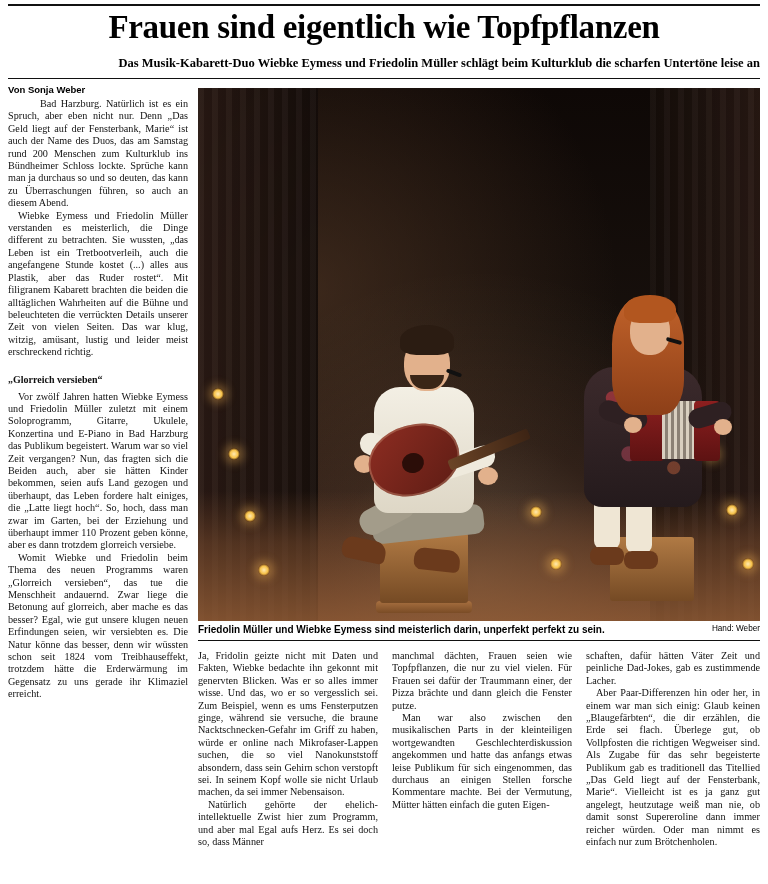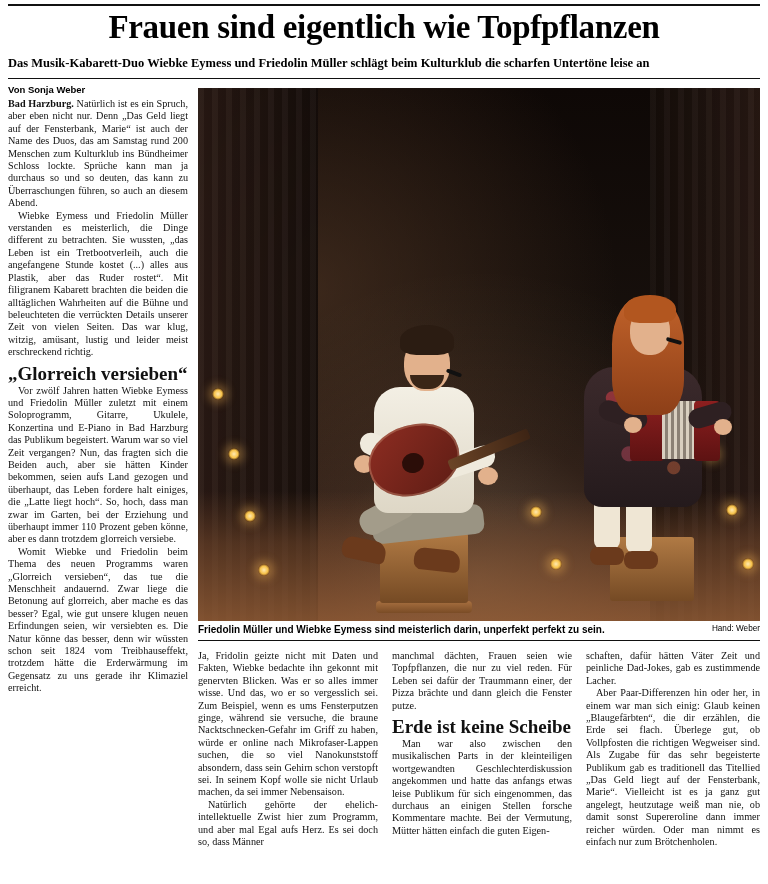"Das Musik-Kabarett-Duo Wiebke Eymess und" .subhead { text-align: left -> right }
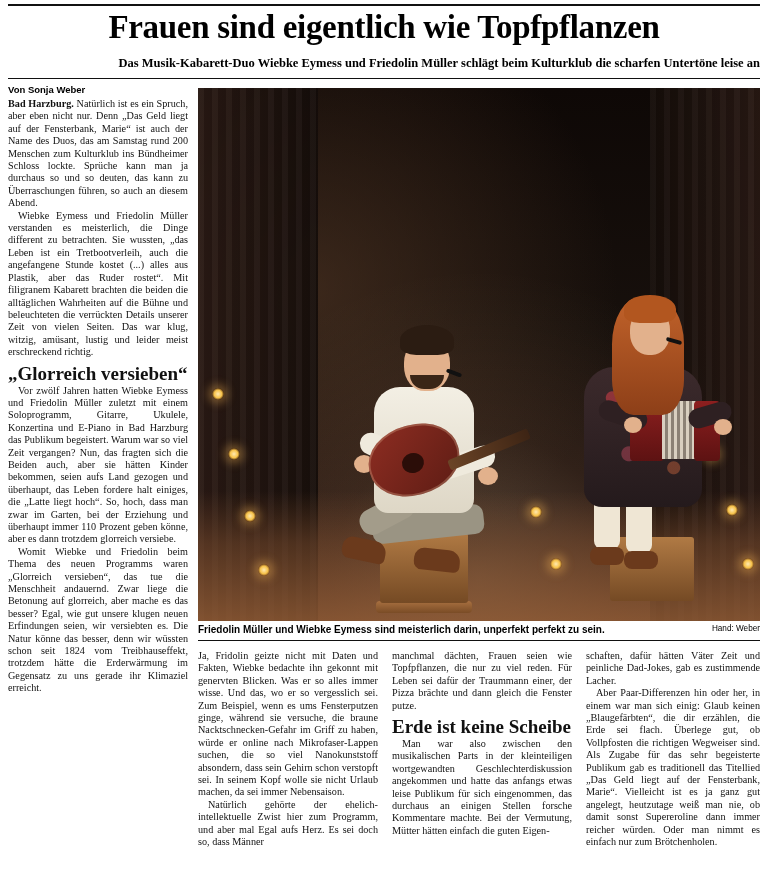"Bad Harzburg." .placename { font-weight: bold -> normal; margin-left: none -> 32px }
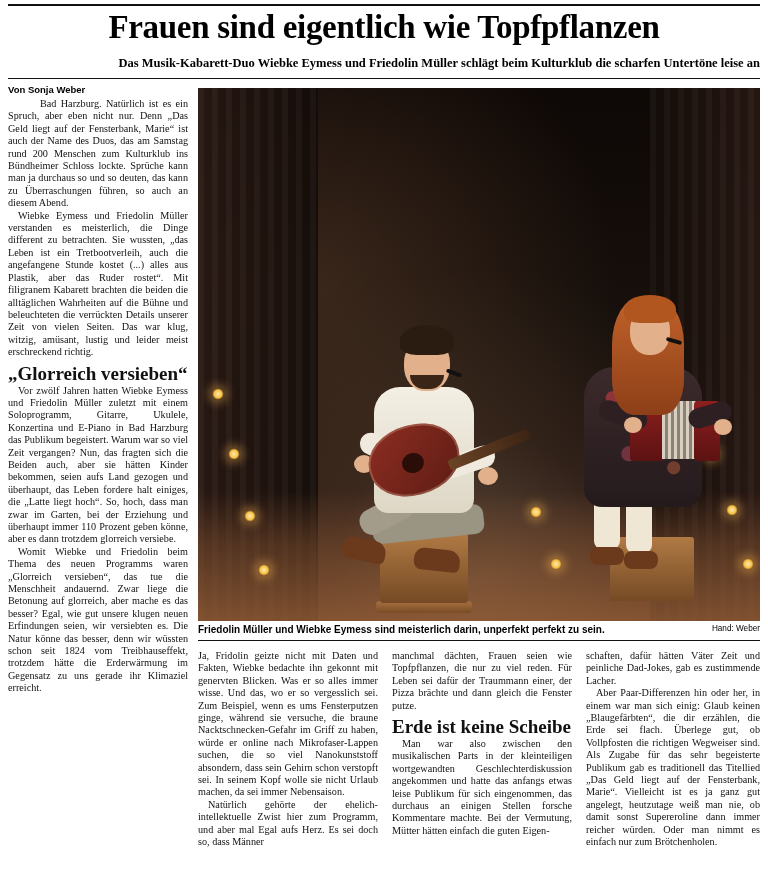"„Glorreich versieben“" .col h3 { font-size: 19px -> 10px; margin: 7px 0 3px 0 -> 13px 0 3px 0 }
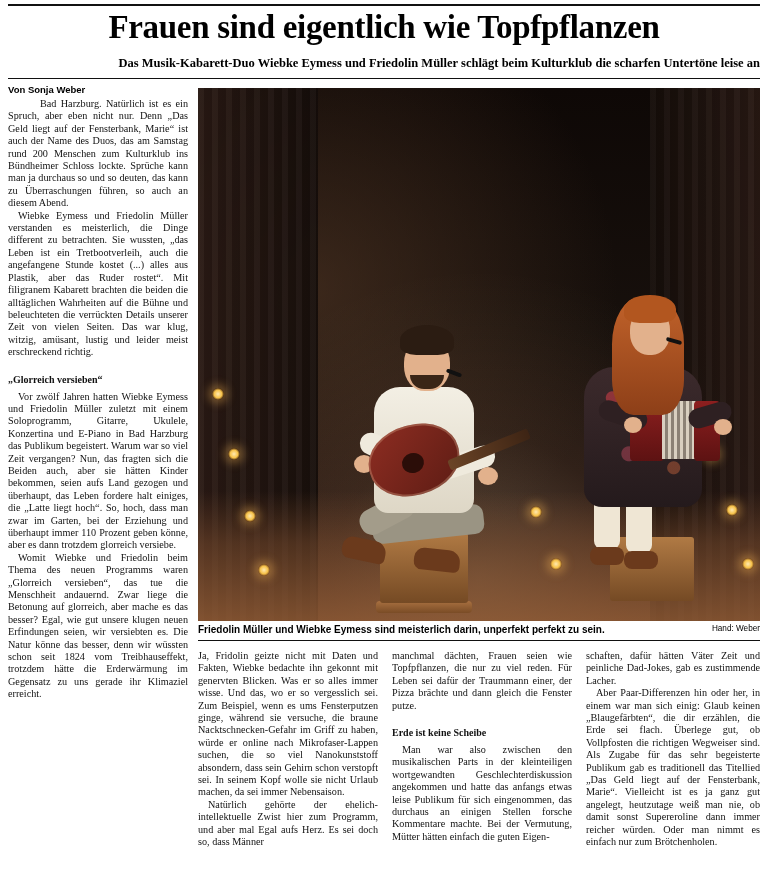"manchmal dächten, Frauen seien wie" p.noindent { text: reden. Für Leben -> vielen. Für Frauen }
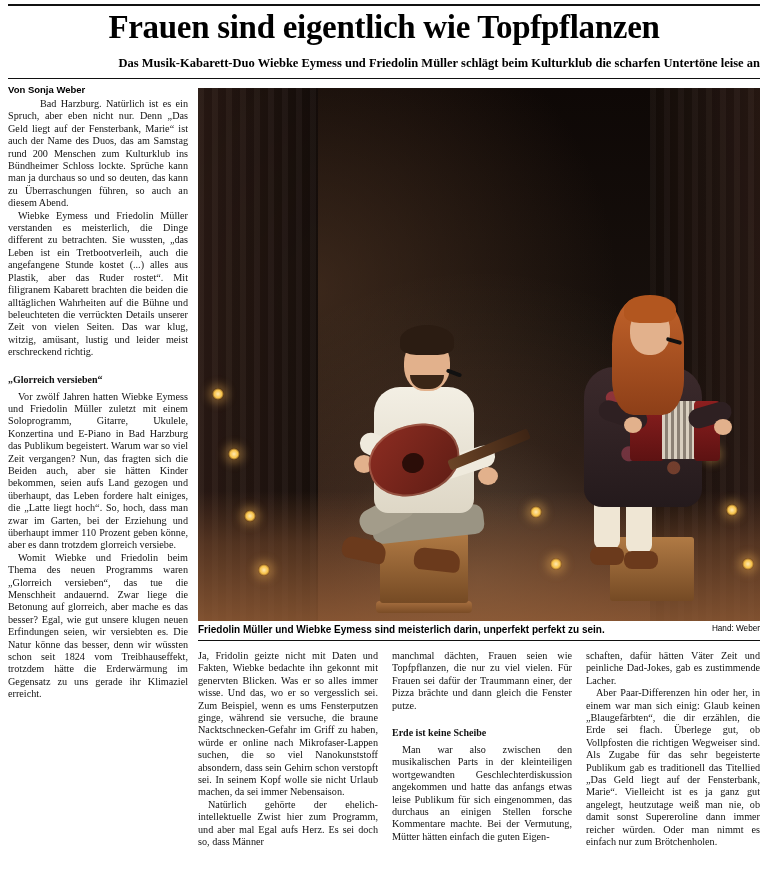"Erde ist keine Scheibe" h3 { html: <h3>Erde ist keine Scheibe</h3> -> none }
